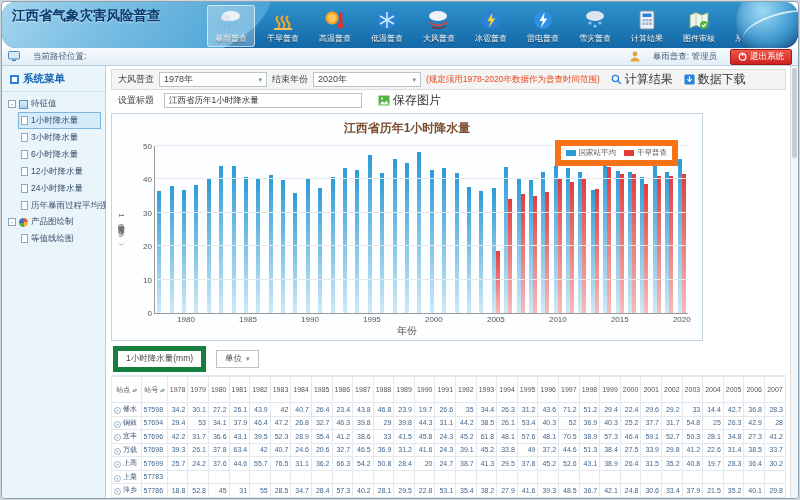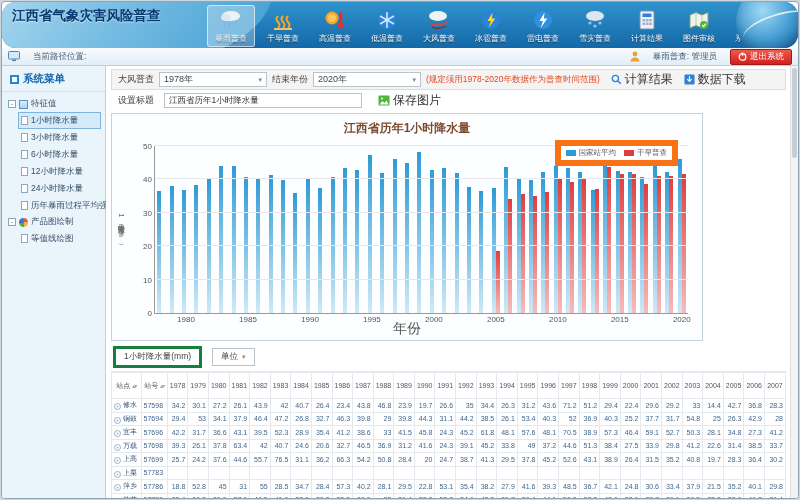"年份" .x-axis-label { font-size: 14px -> 10px }
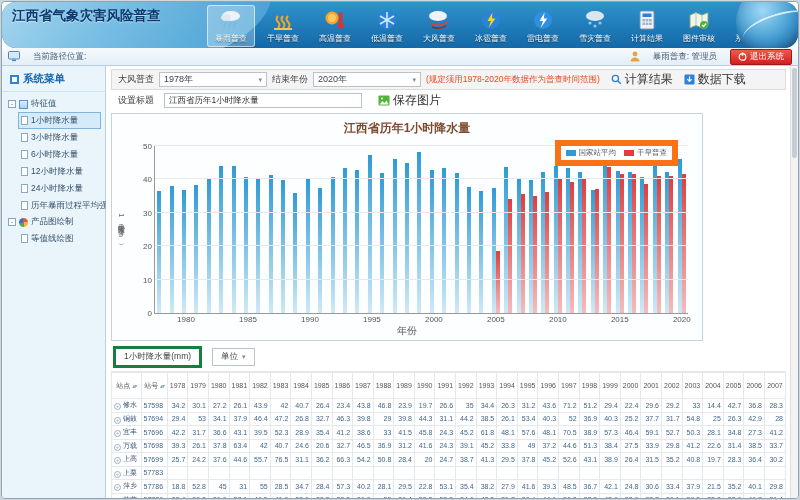"1小时降水量(mm)" .metric-box { border: 3px solid #15803d -> 5px solid #15803d }
